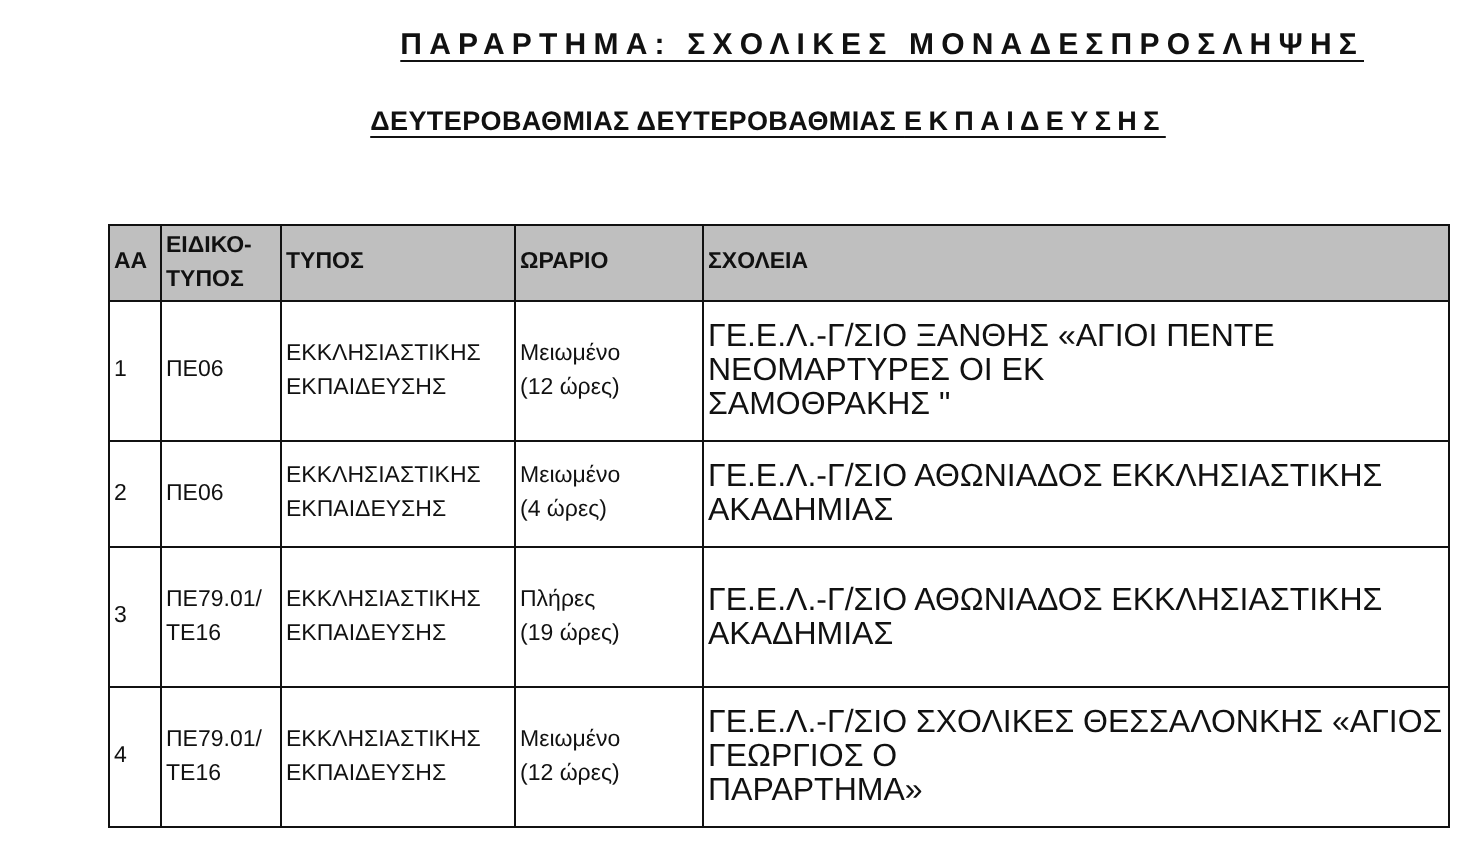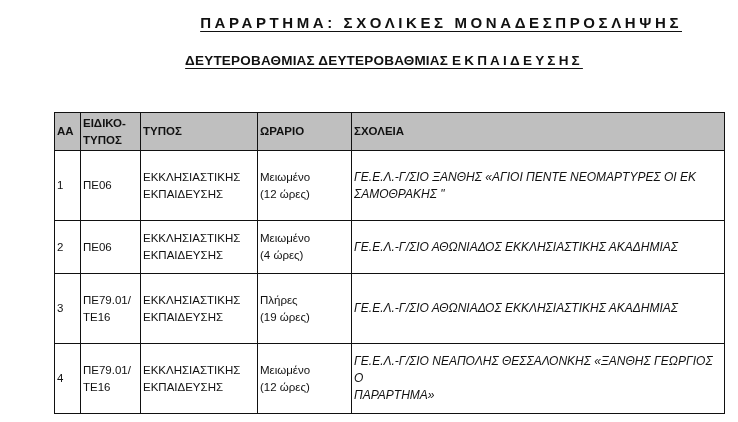"ΓΕ.Ε.Λ.-Γ/ΣΙΟ ΞΑΝΘΗΣ «ΑΓΙΟΙ ΠΕΝΤΕ" td.schools { font-size: 12px -> 16px; font-style: italic -> none }
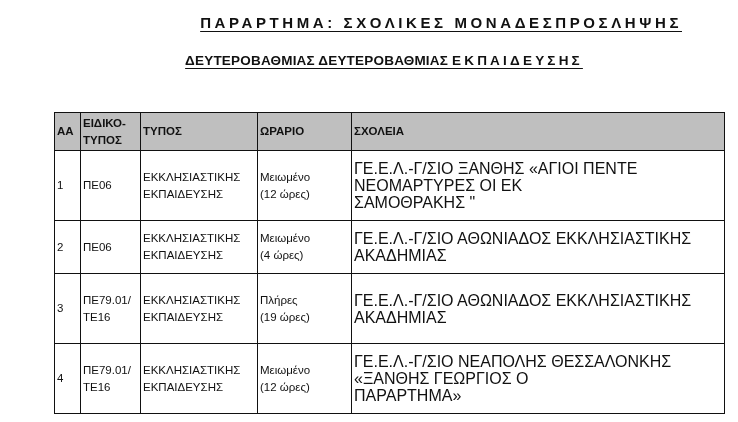"ΓΕ.Ε.Λ.-Γ/ΣΙΟ ΝΕΑΠΟΛΗΣ ΘΕΣΣΑΛΟΝΚΗΣ" span.block { text: ΝΕΑΠΟΛΗΣ ΘΕΣΣΑΛΟΝΚΗΣ «ΞΑΝΘΗΣ -> ΣΧΟΛΙΚΕΣ ΘΕΣΣΑΛΟΝΚΗΣ «ΑΓΙΟΣ }
